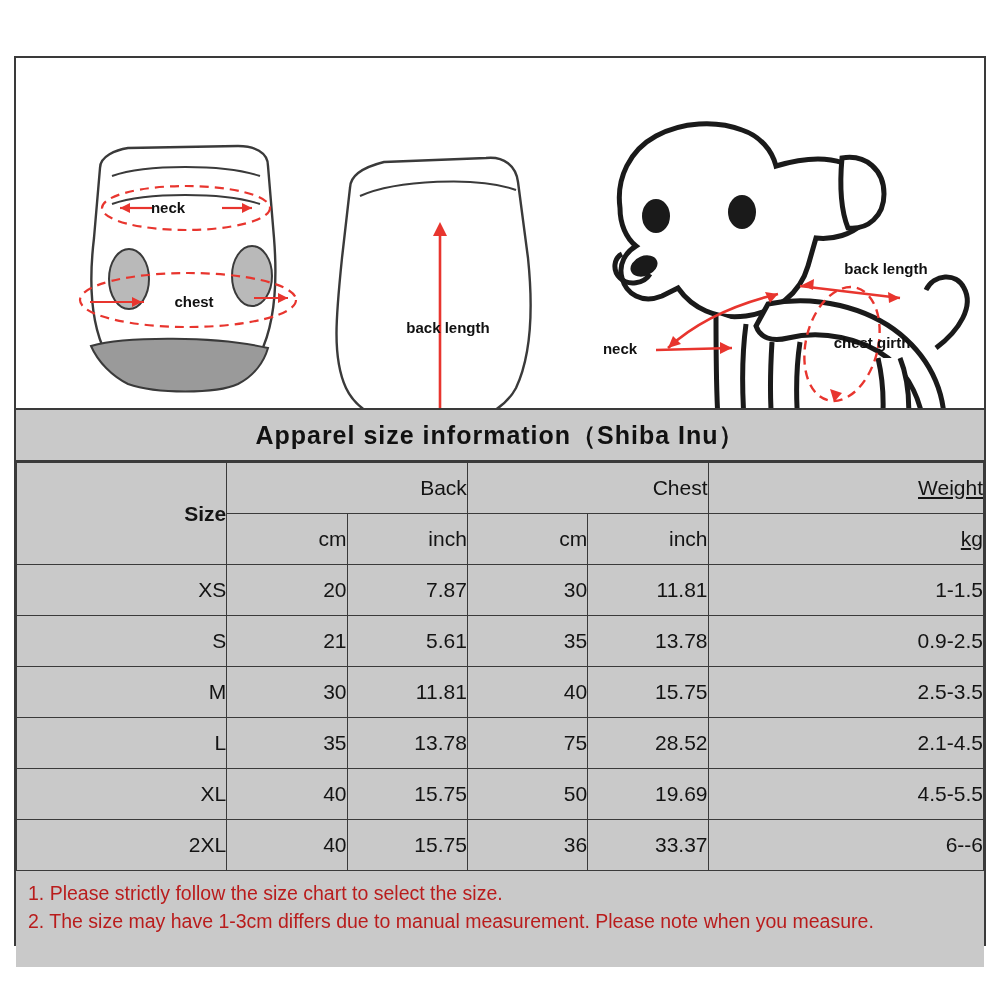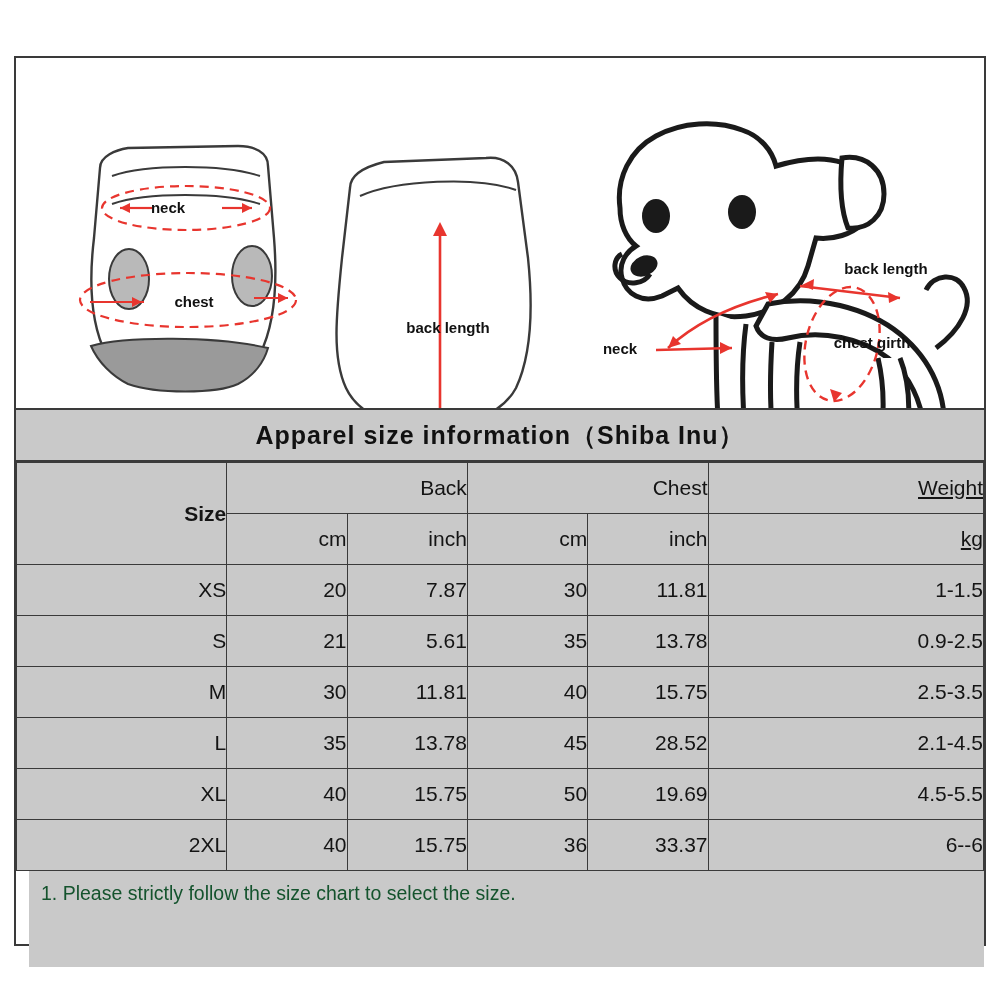"45" td { text: 45 -> 75 }
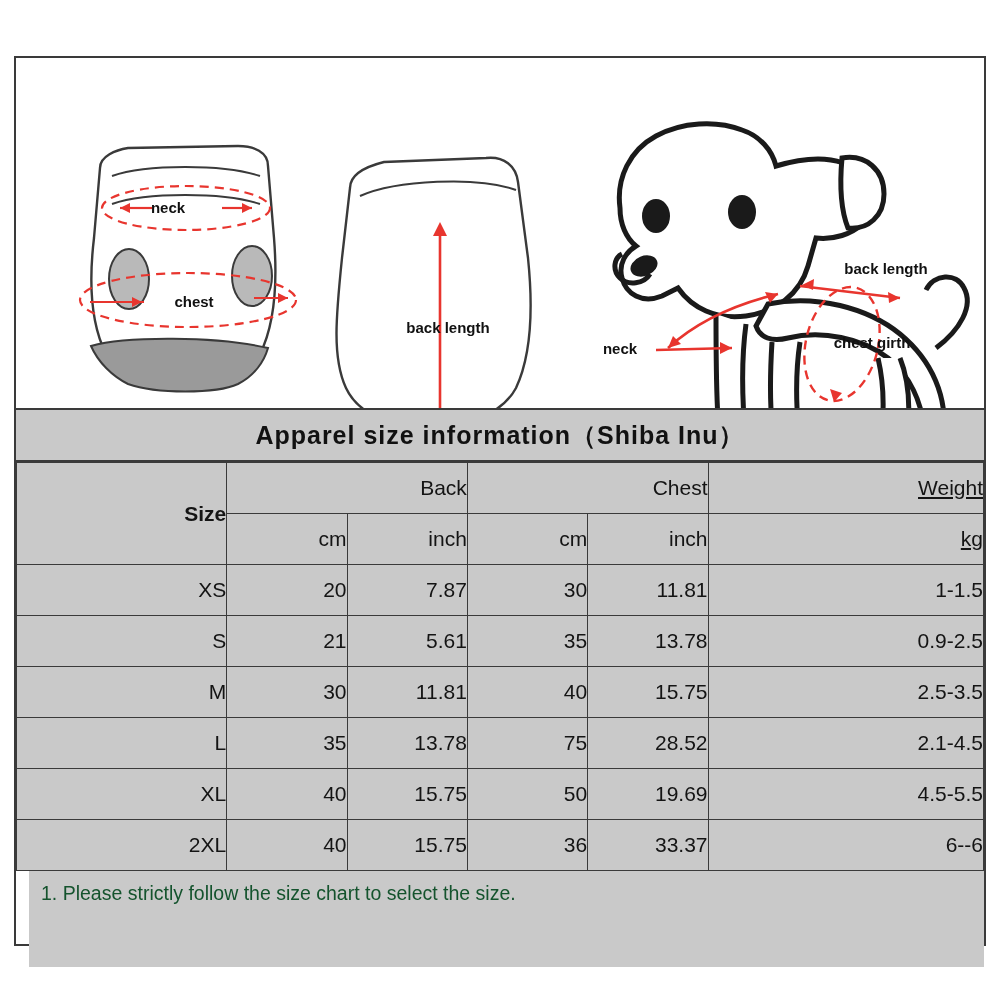"1. Please strictly follow the" .notes { color: #14532d -> #b91c1c; margin-left: 13px -> none }
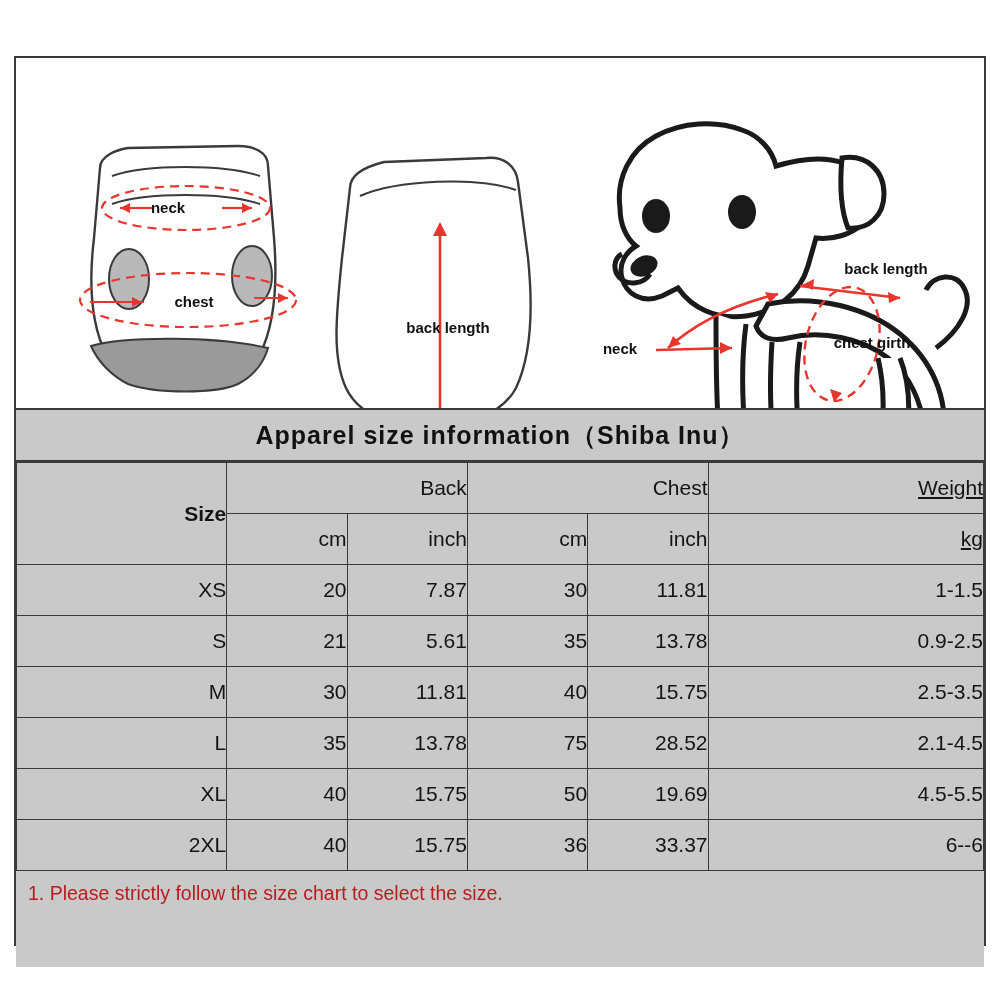"2. The size may have" div { html: none -> <div>2. The size may have 1-3cm differs due to manual measurement. Please note when you measure.</div> }
